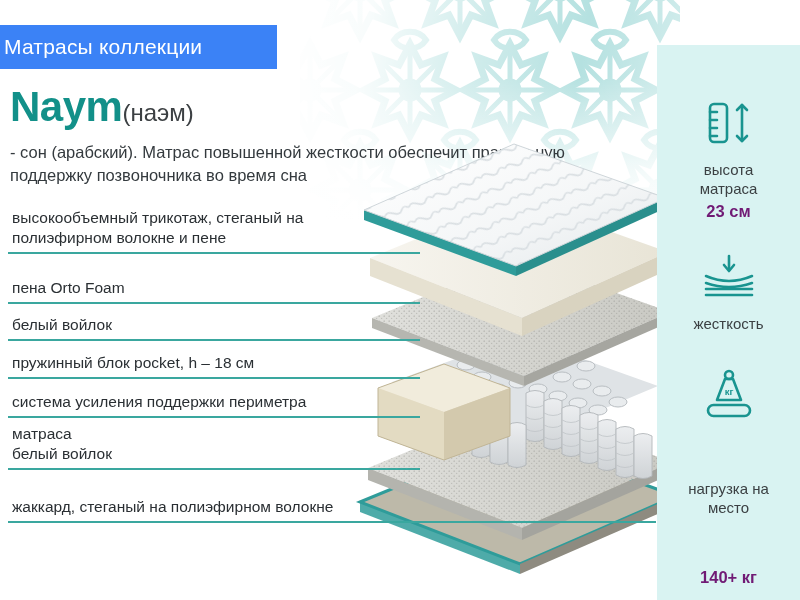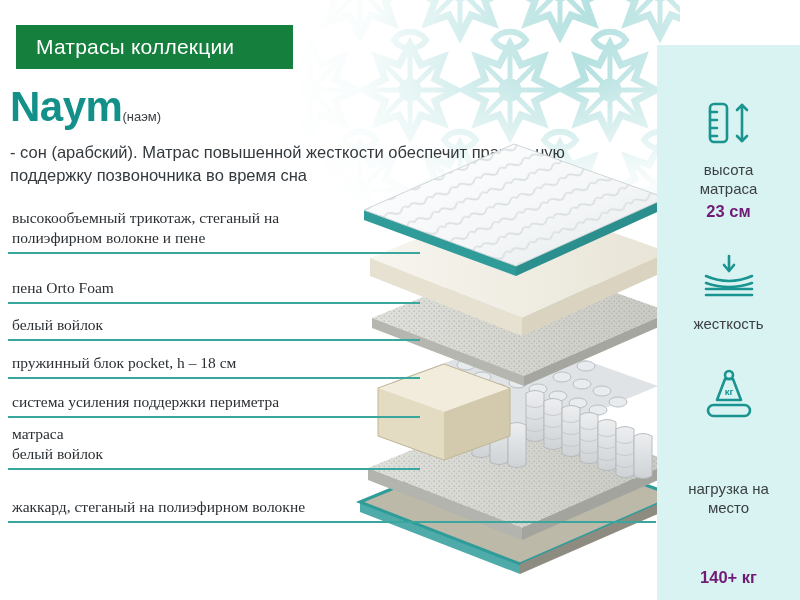"Матрасы коллекции" #collection-banner { background: #15803d -> #3b82f6; margin-left: 16px -> none; padding-left: 20px -> 4px }
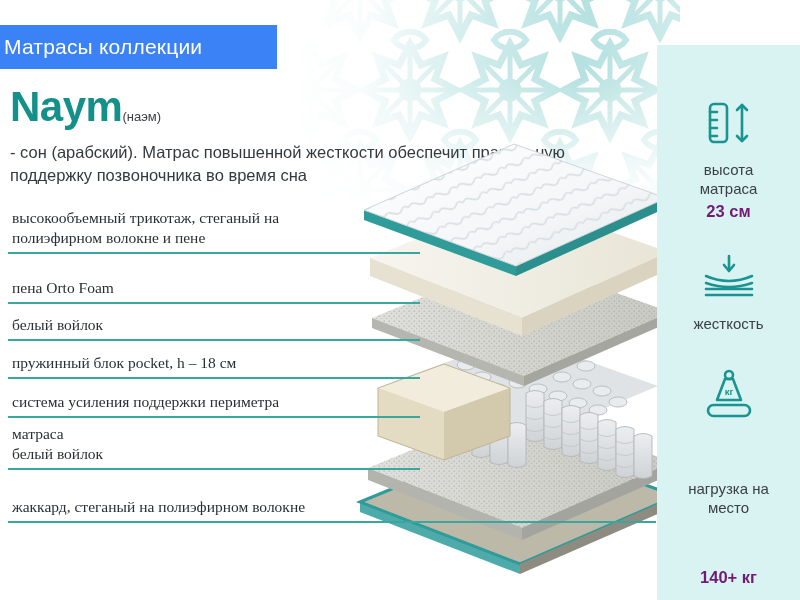"(наэм)" #brand-translit { font-size: 13px -> 24px }
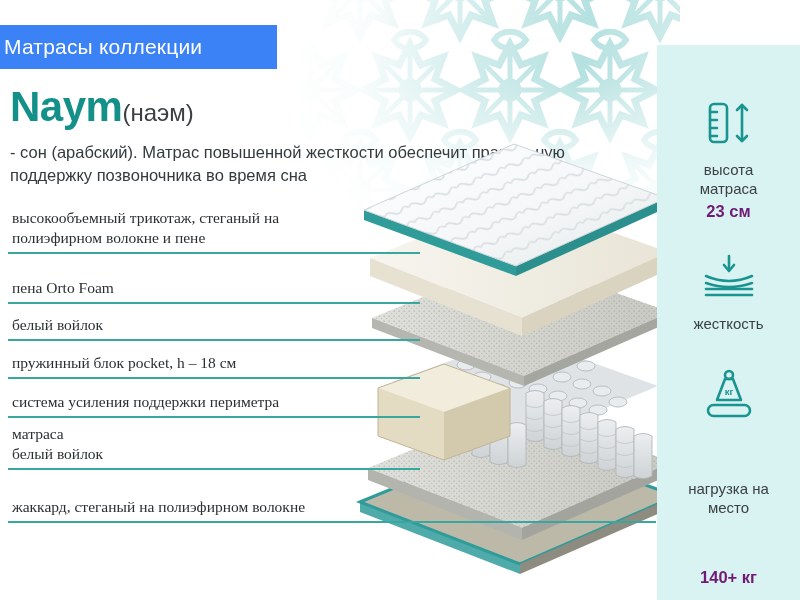"высокообъемный трикотаж, стеганый на" .callout .label { font-family: Liberation Serif, serif -> none }
